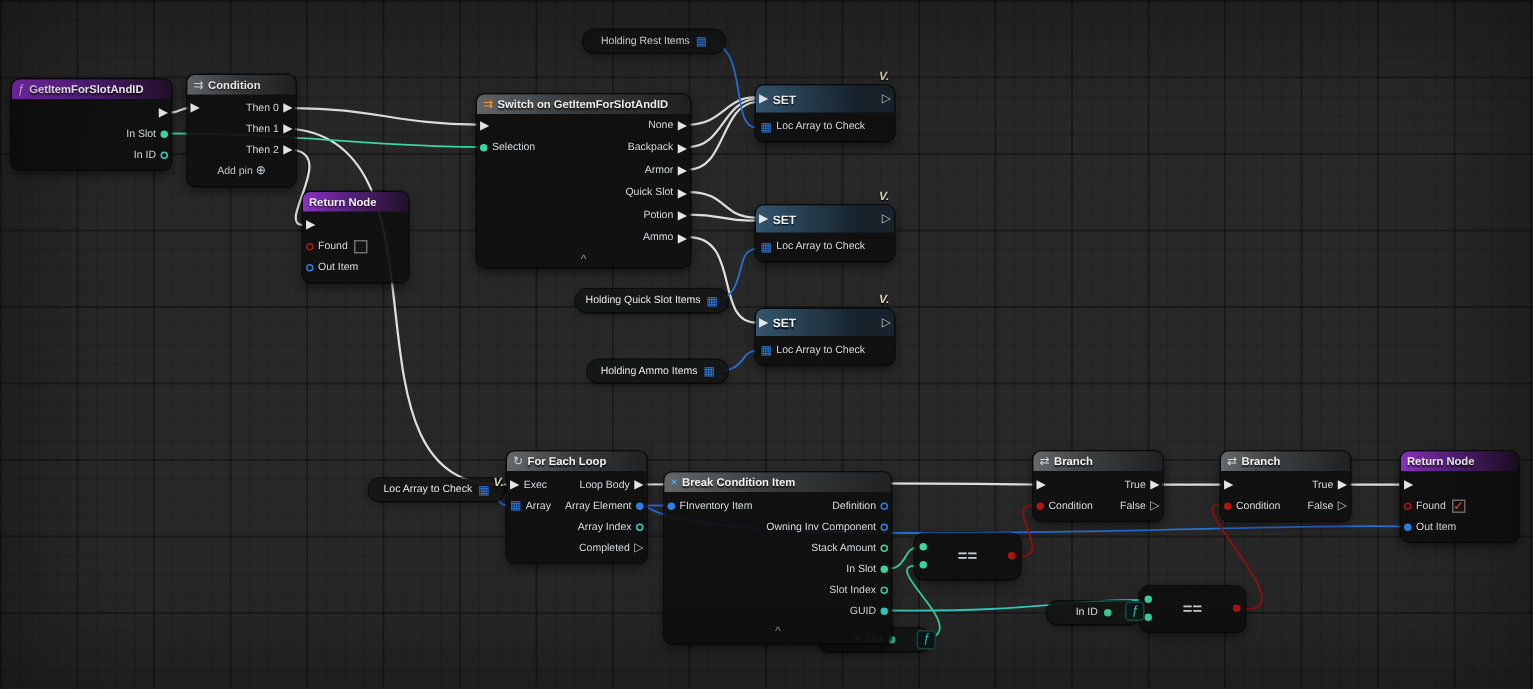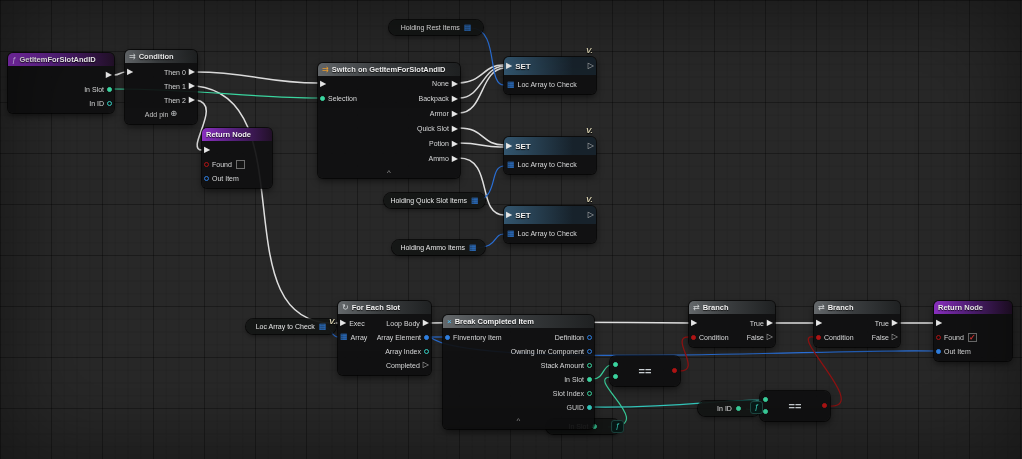"For Each Slot" span.ttl { text: Slot -> Loop }
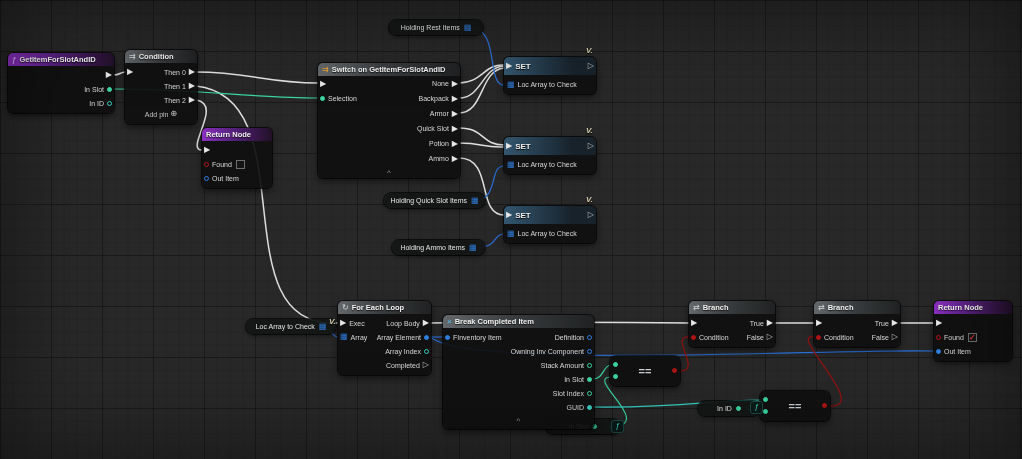"Break Completed Item" span.ttl { text: Completed -> Condition }
